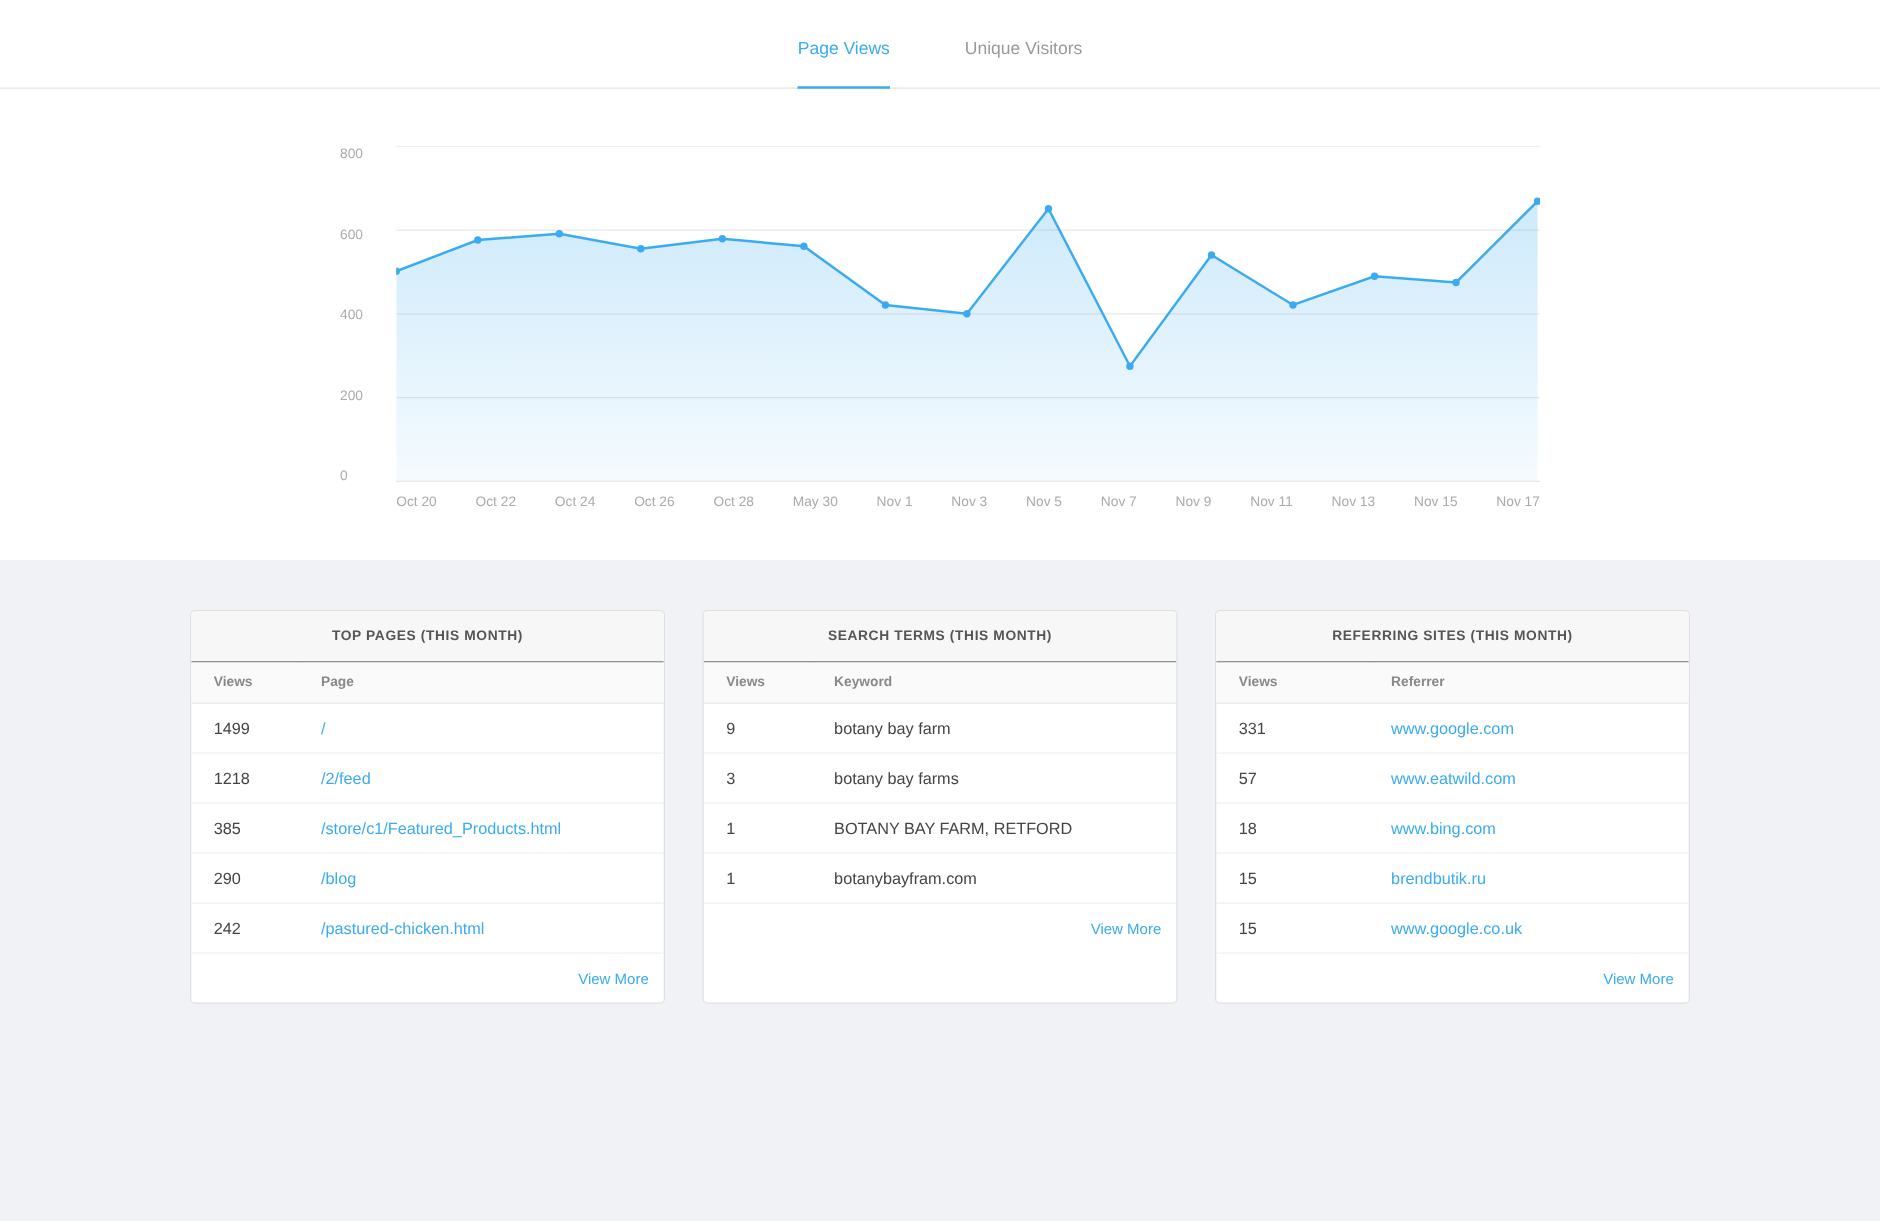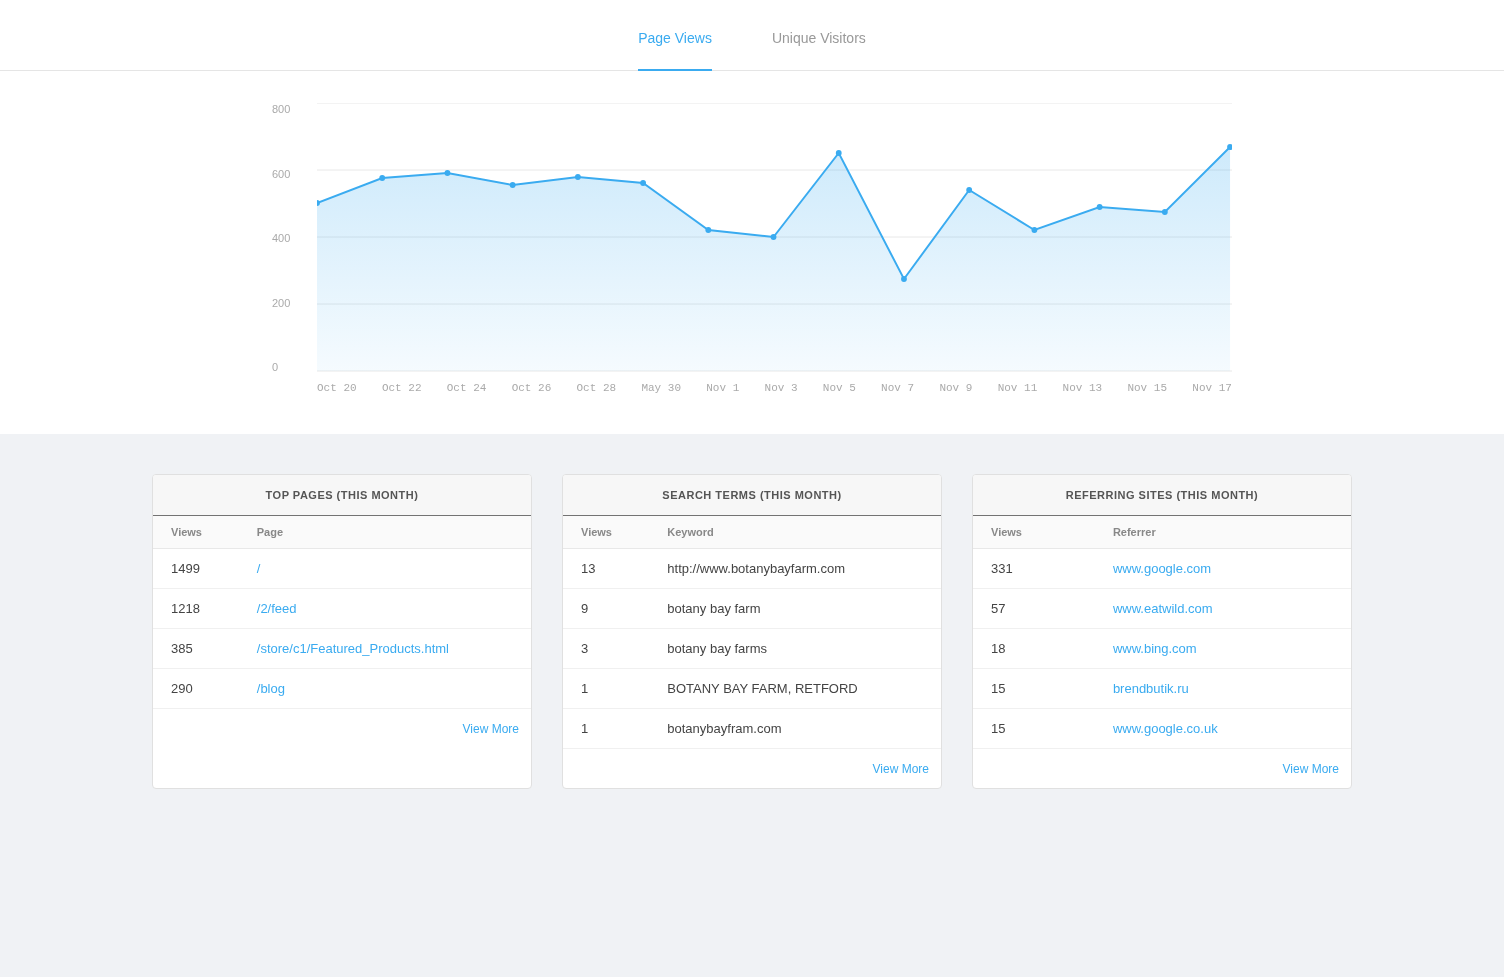"Page Views" .tabs { margin-bottom: 32px -> 46px }
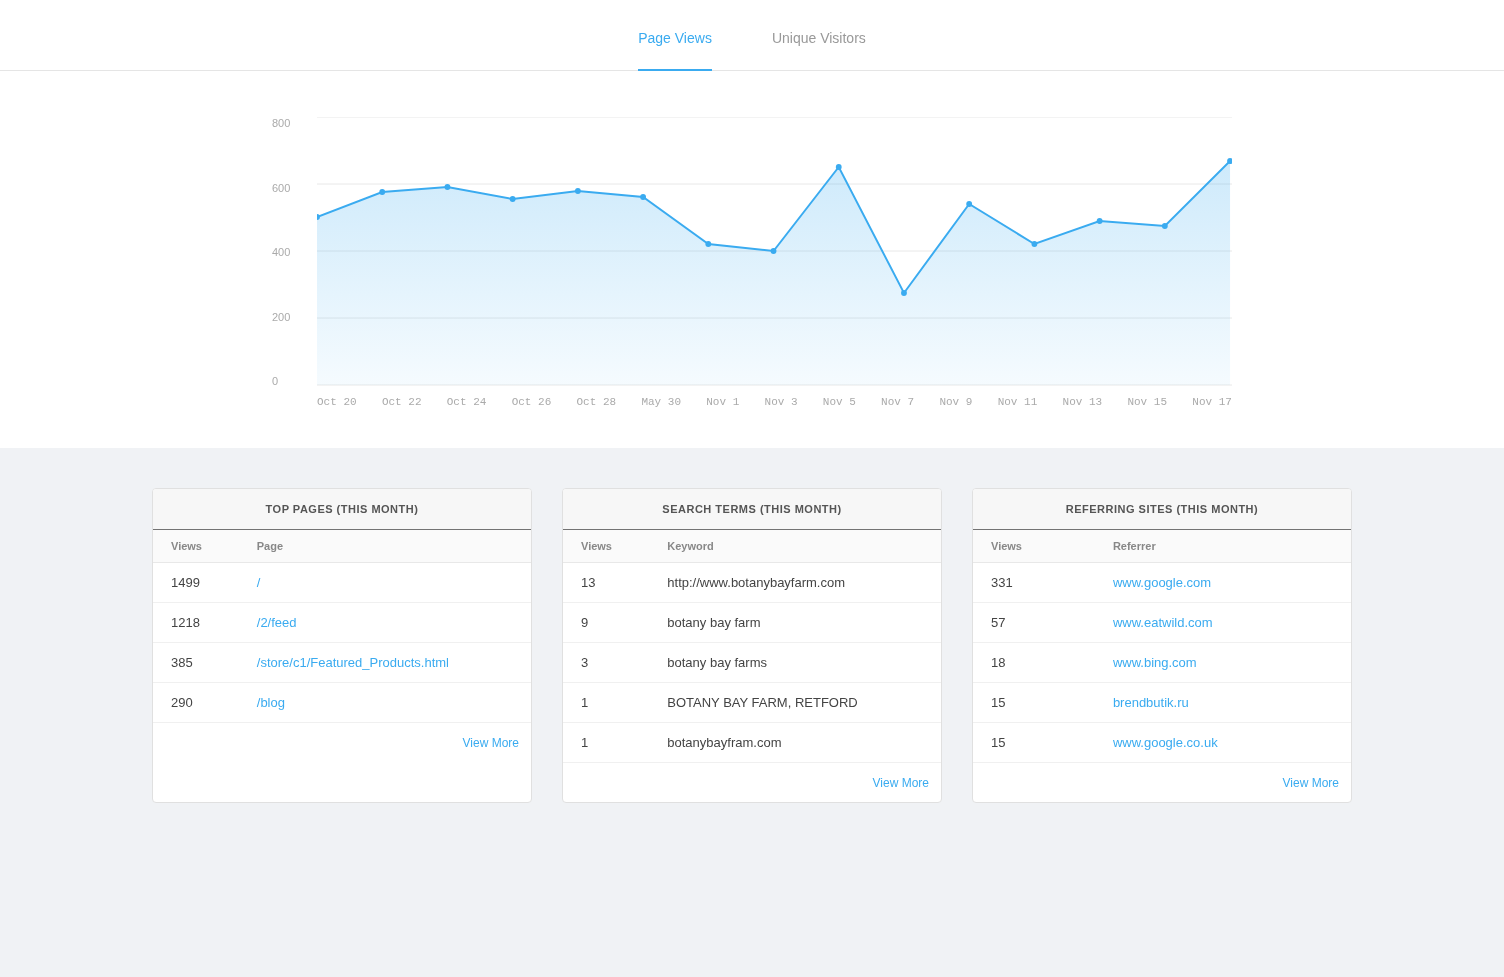"Oct 20" div { font-family: Liberation Mono, monospace -> none }
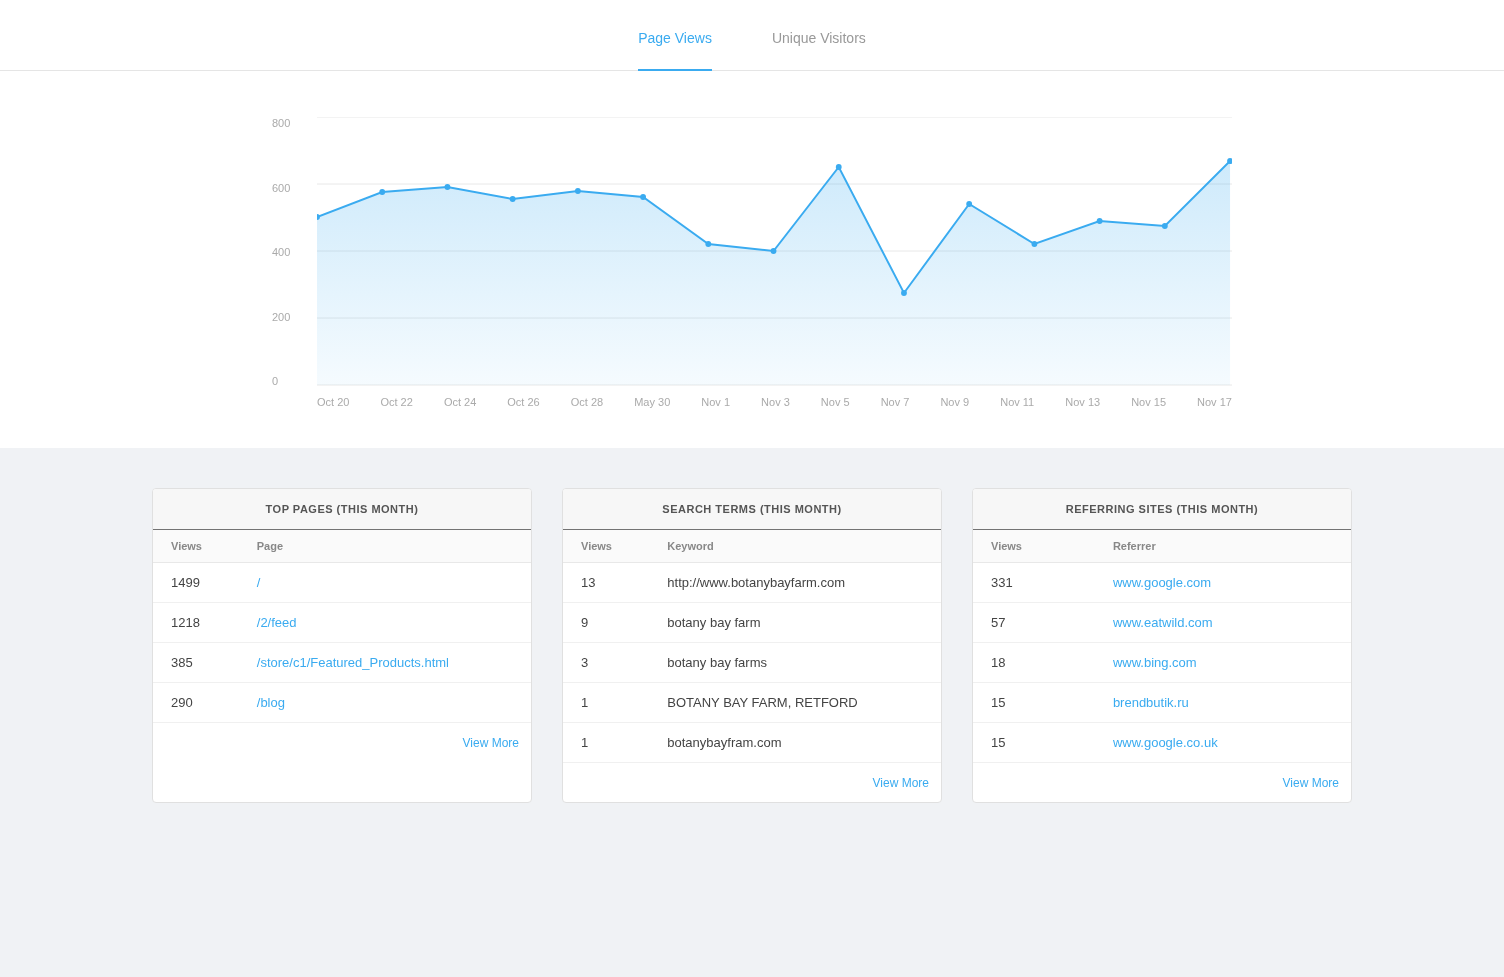"13" tr { html: <tr> <td>13</td> <td>http://www.botanybayfarm.com</td> </tr> -> none }
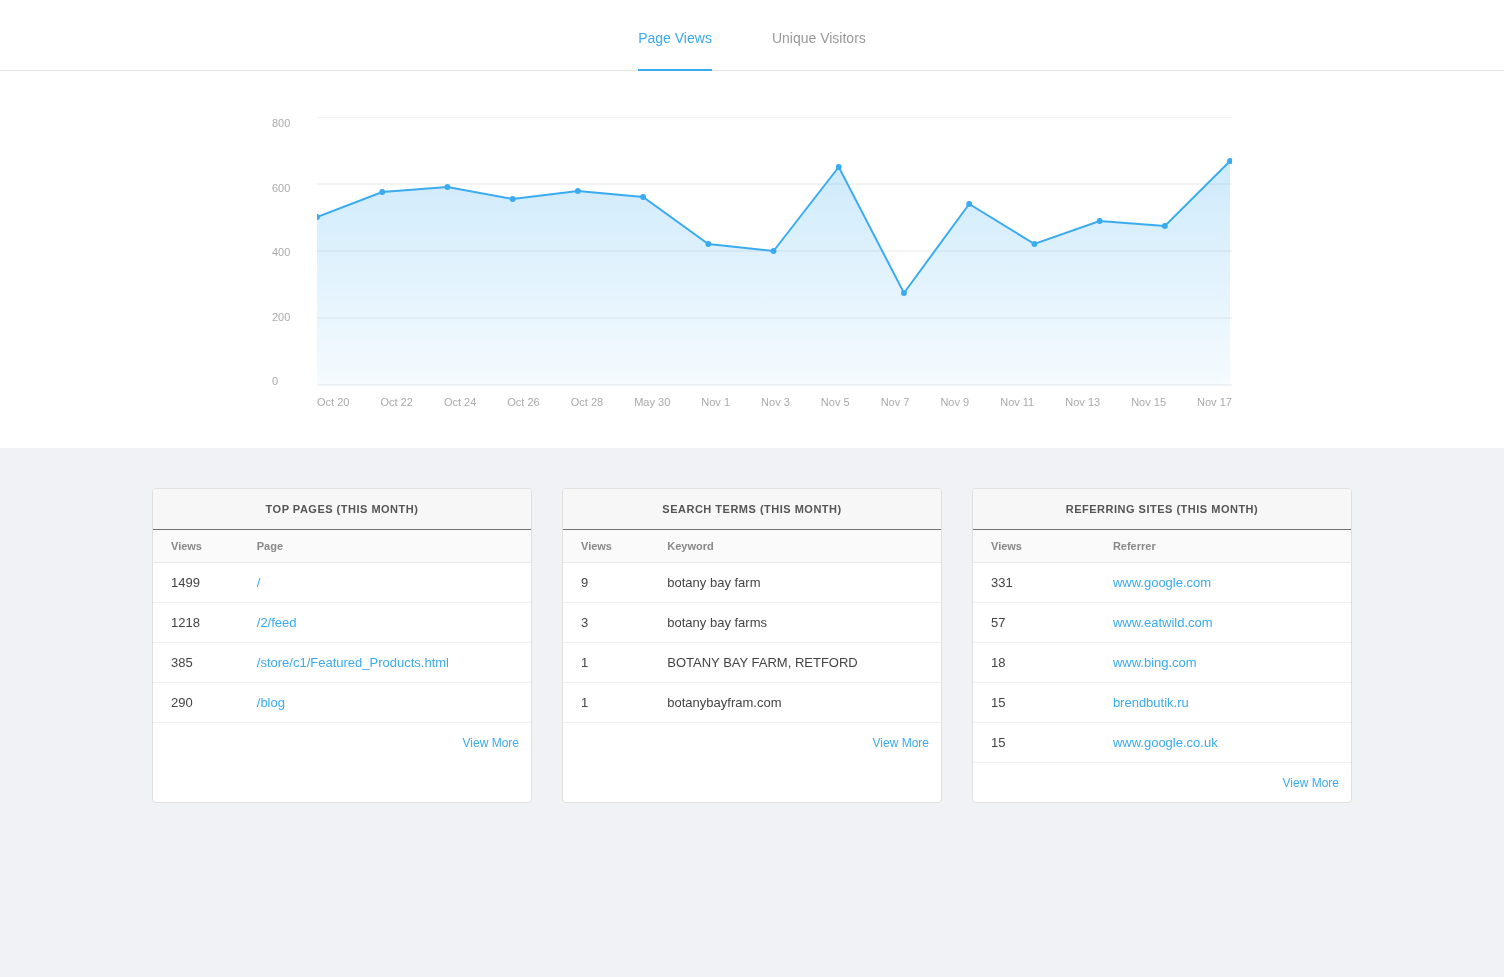"242" tr { html: none -> <tr> <td>242</td> <td><a>/pastured-chicken.html</a></td> </tr> }
